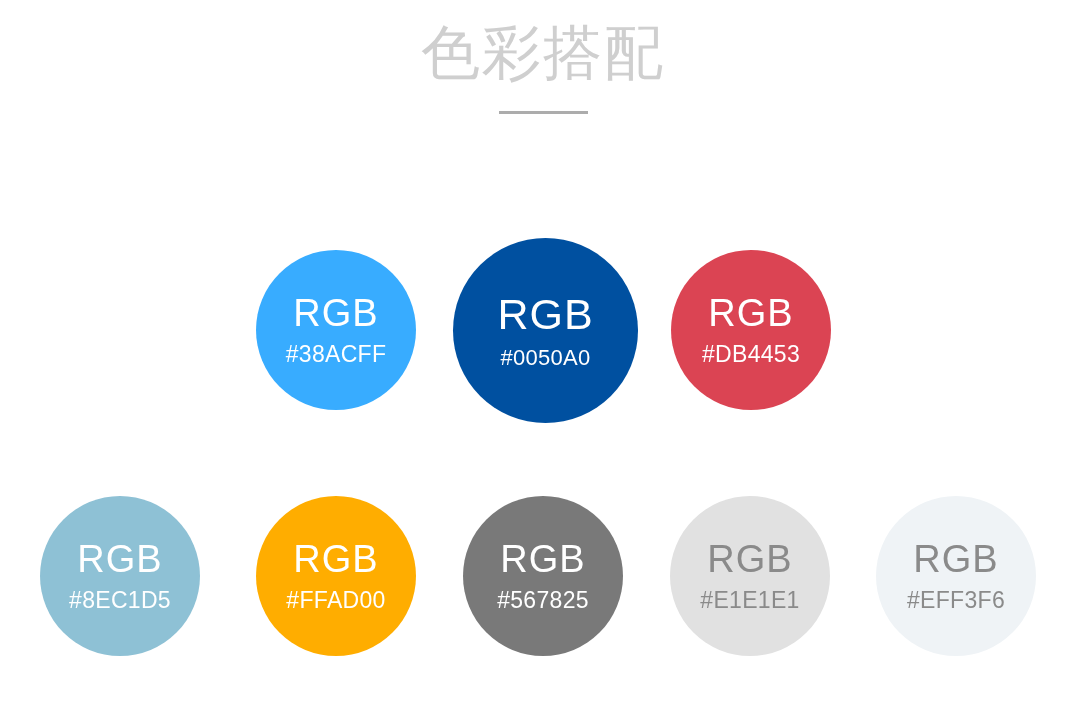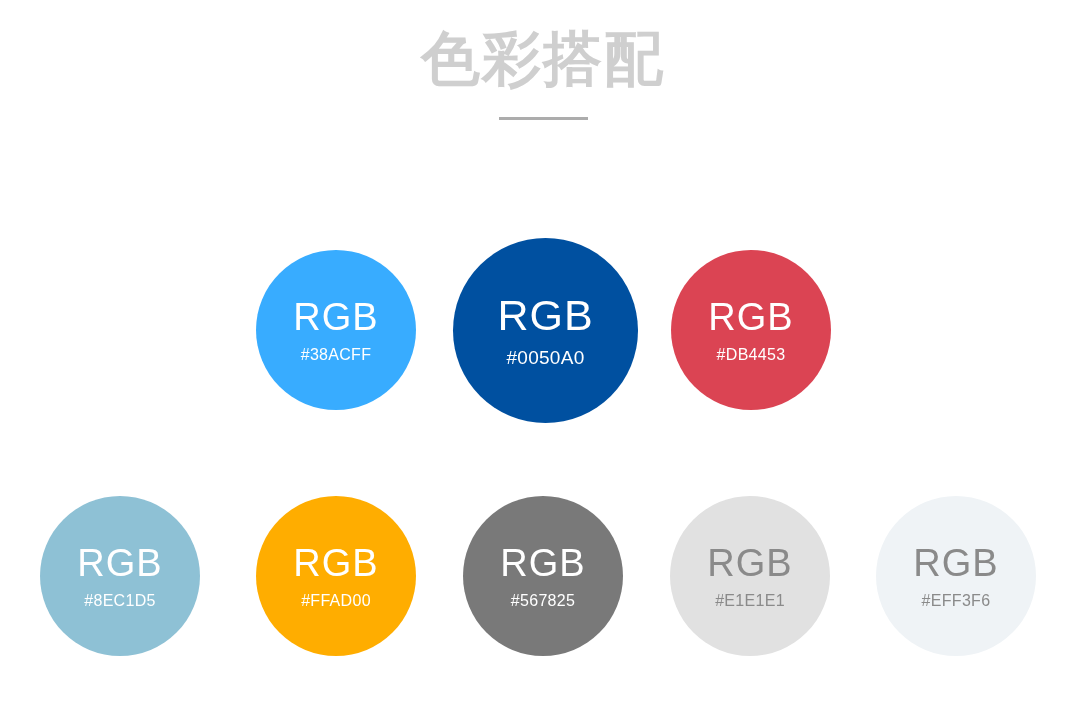"色彩搭配" .page-title { font-weight: 700 -> 400; padding-top: 28px -> 22px }
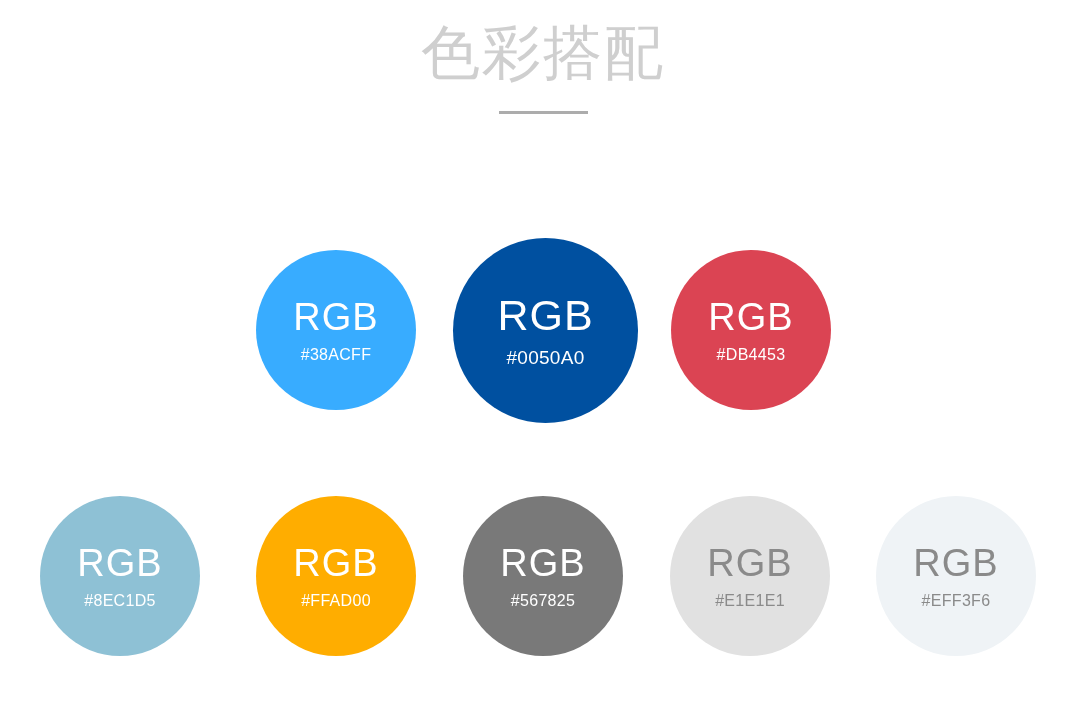"#38ACFF" .swatch-hex { font-size: 16px -> 23px }
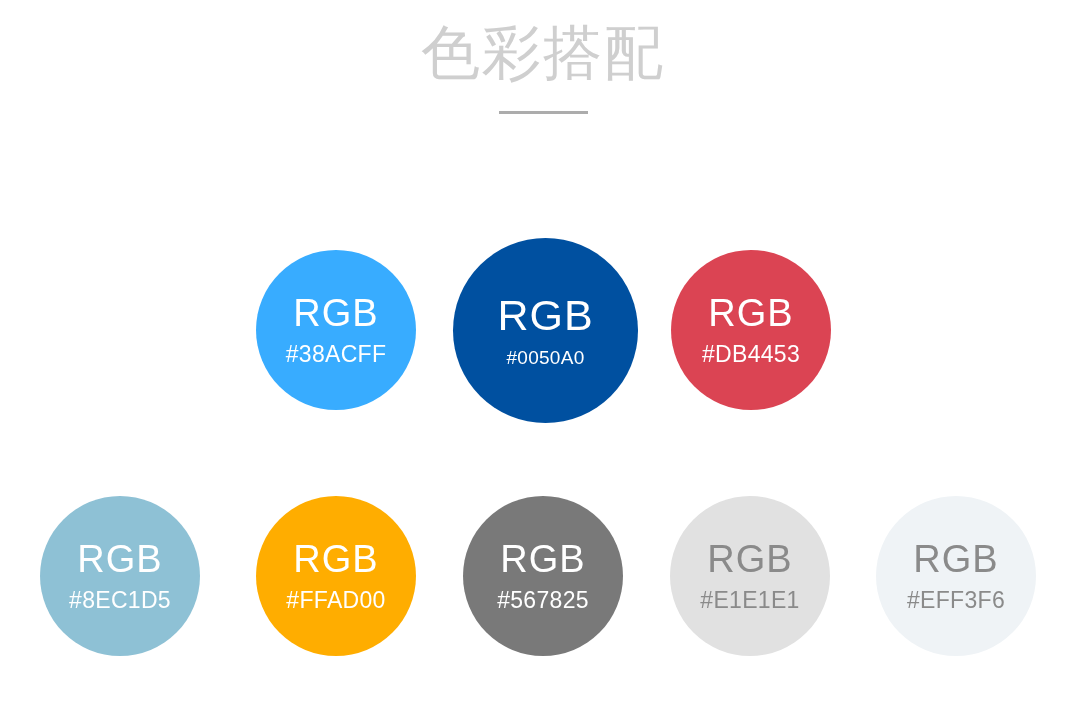"#0050A0" div.swatch-hex { font-size: 19px -> 22px }
